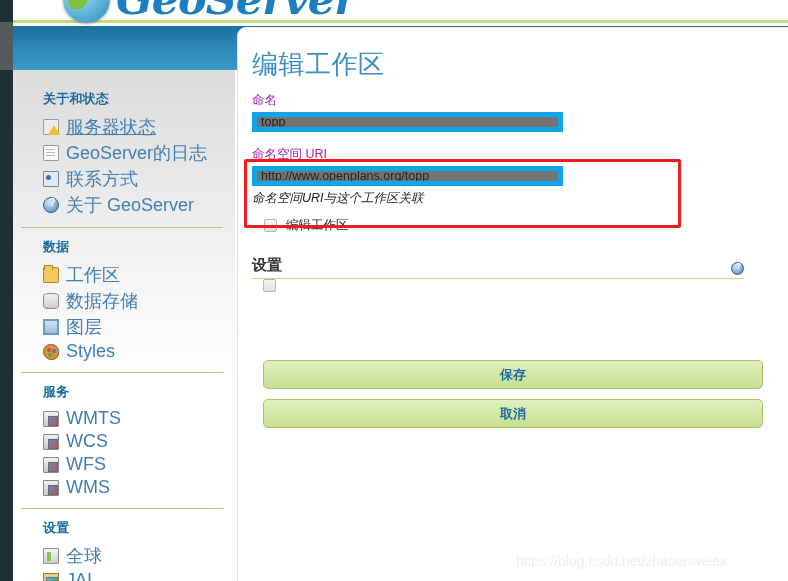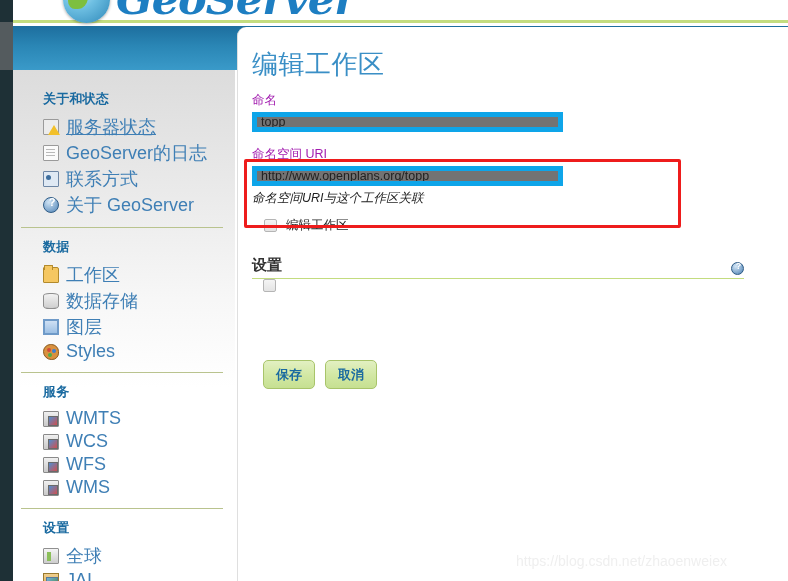"保存" .btn-row { flex-direction: none -> column }
